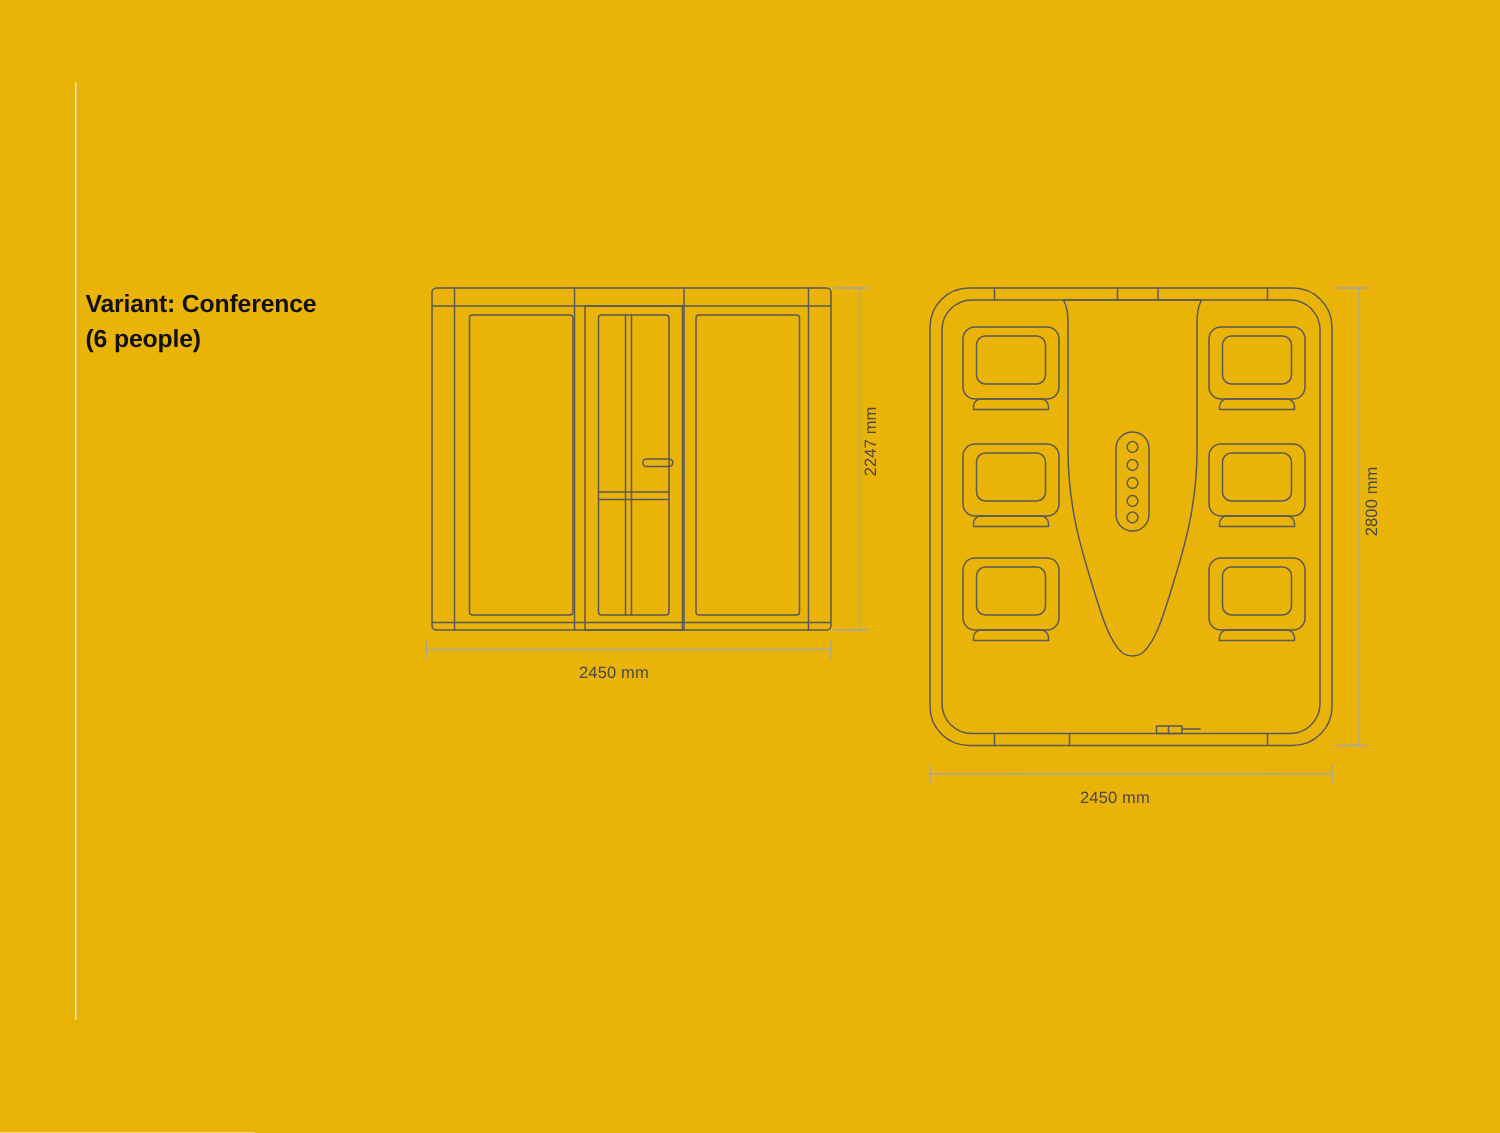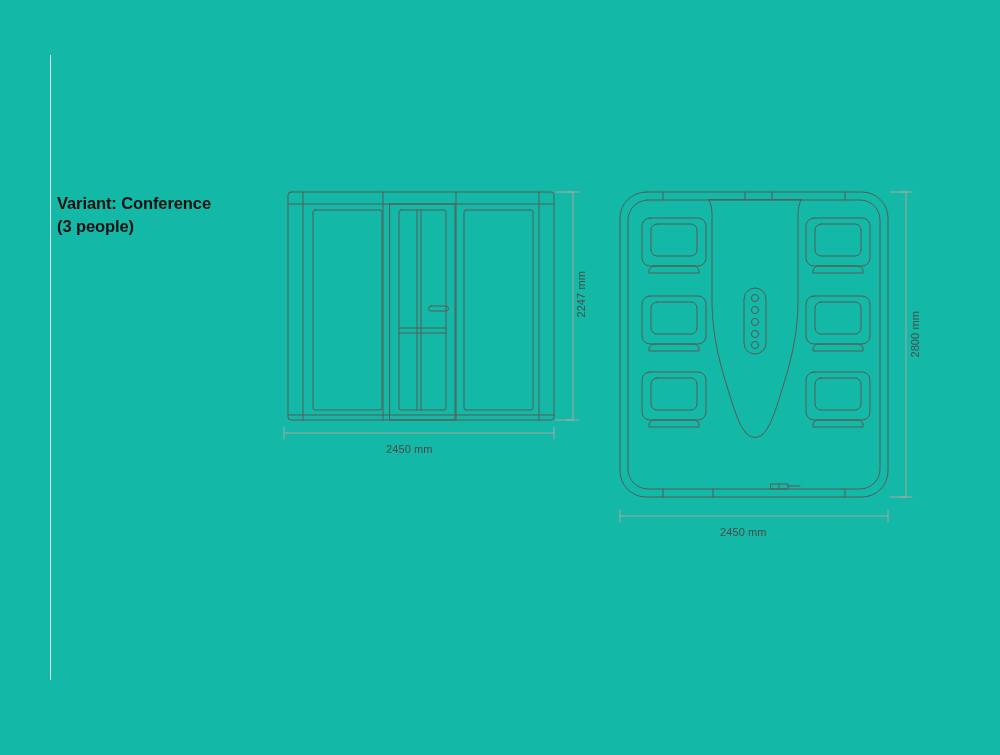"Variant: Conference" #page { background: #14b8a6 -> #eab308 }
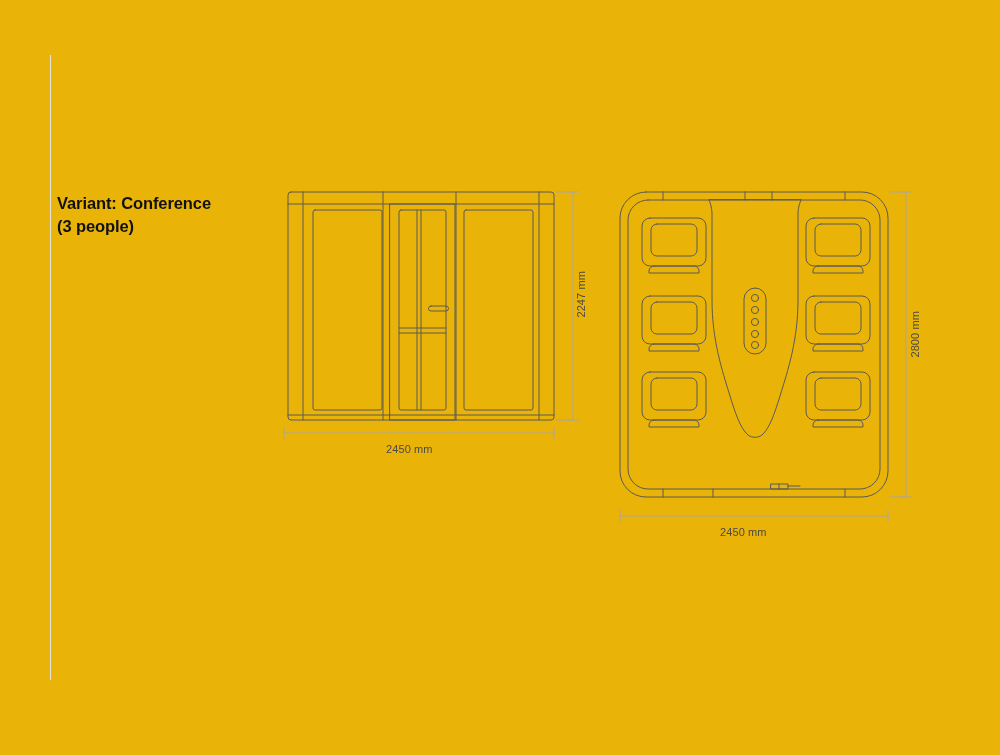"(3 people)" span.line2 { text: 3 -> 6 }
